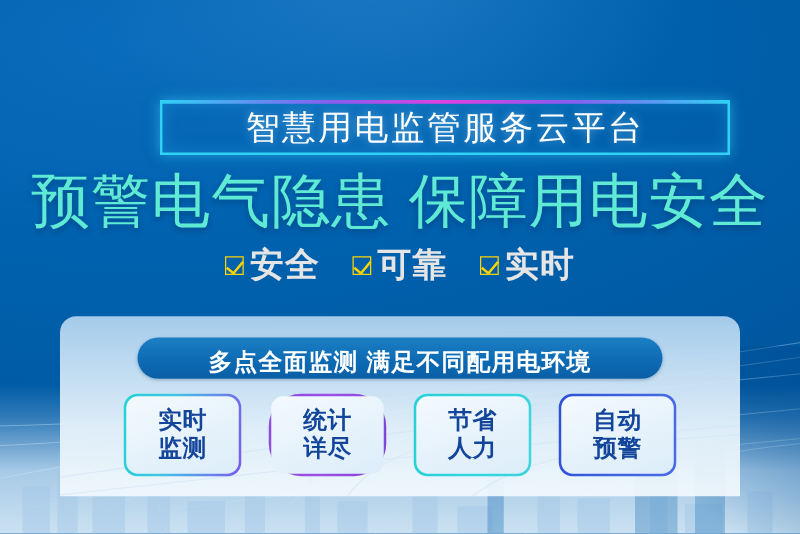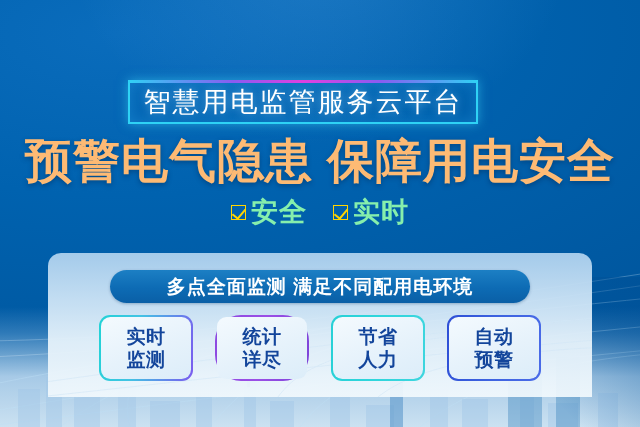"智慧用电监管服务云平台" .title-banner { width: 350px -> 456px }
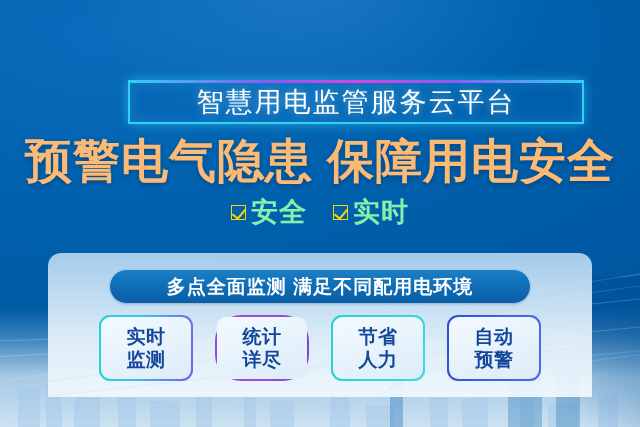"预警电气隐患 保障用电安全" .headline { color: #fdba74 -> #5eead4; font-weight: bold -> normal }
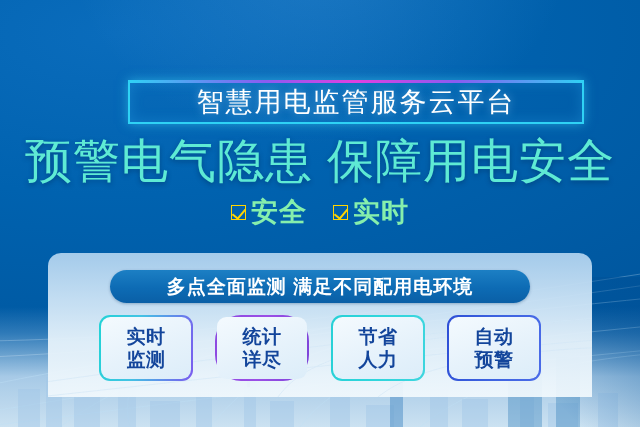"安全" .check-label { color: #86efac -> #e5e5e5 }
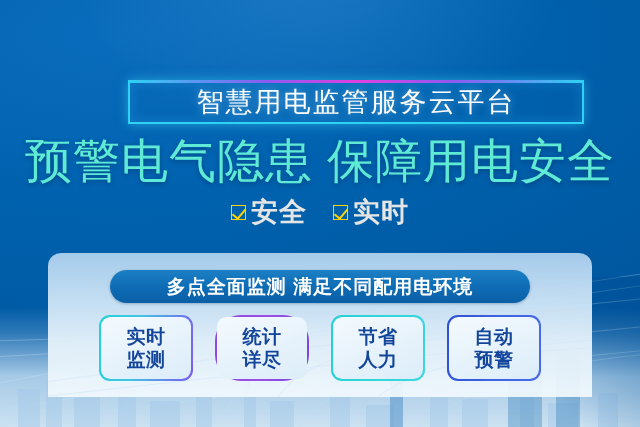"可靠" div.check-item { html: none -> <div> <span></span> <span>可靠</span> </div> }
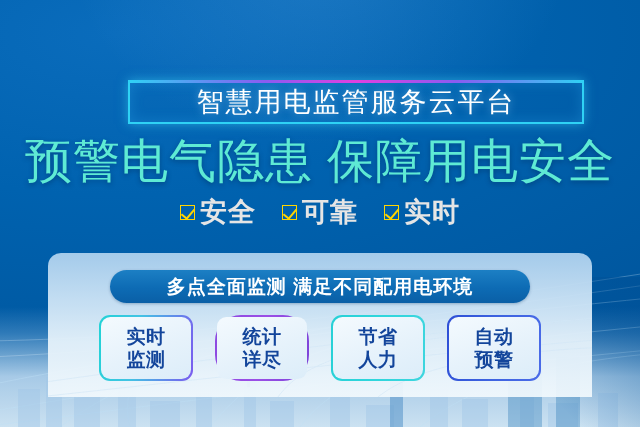"多点全面监测 满足不同配用电环境" .pill { align-items: center -> flex-end }
